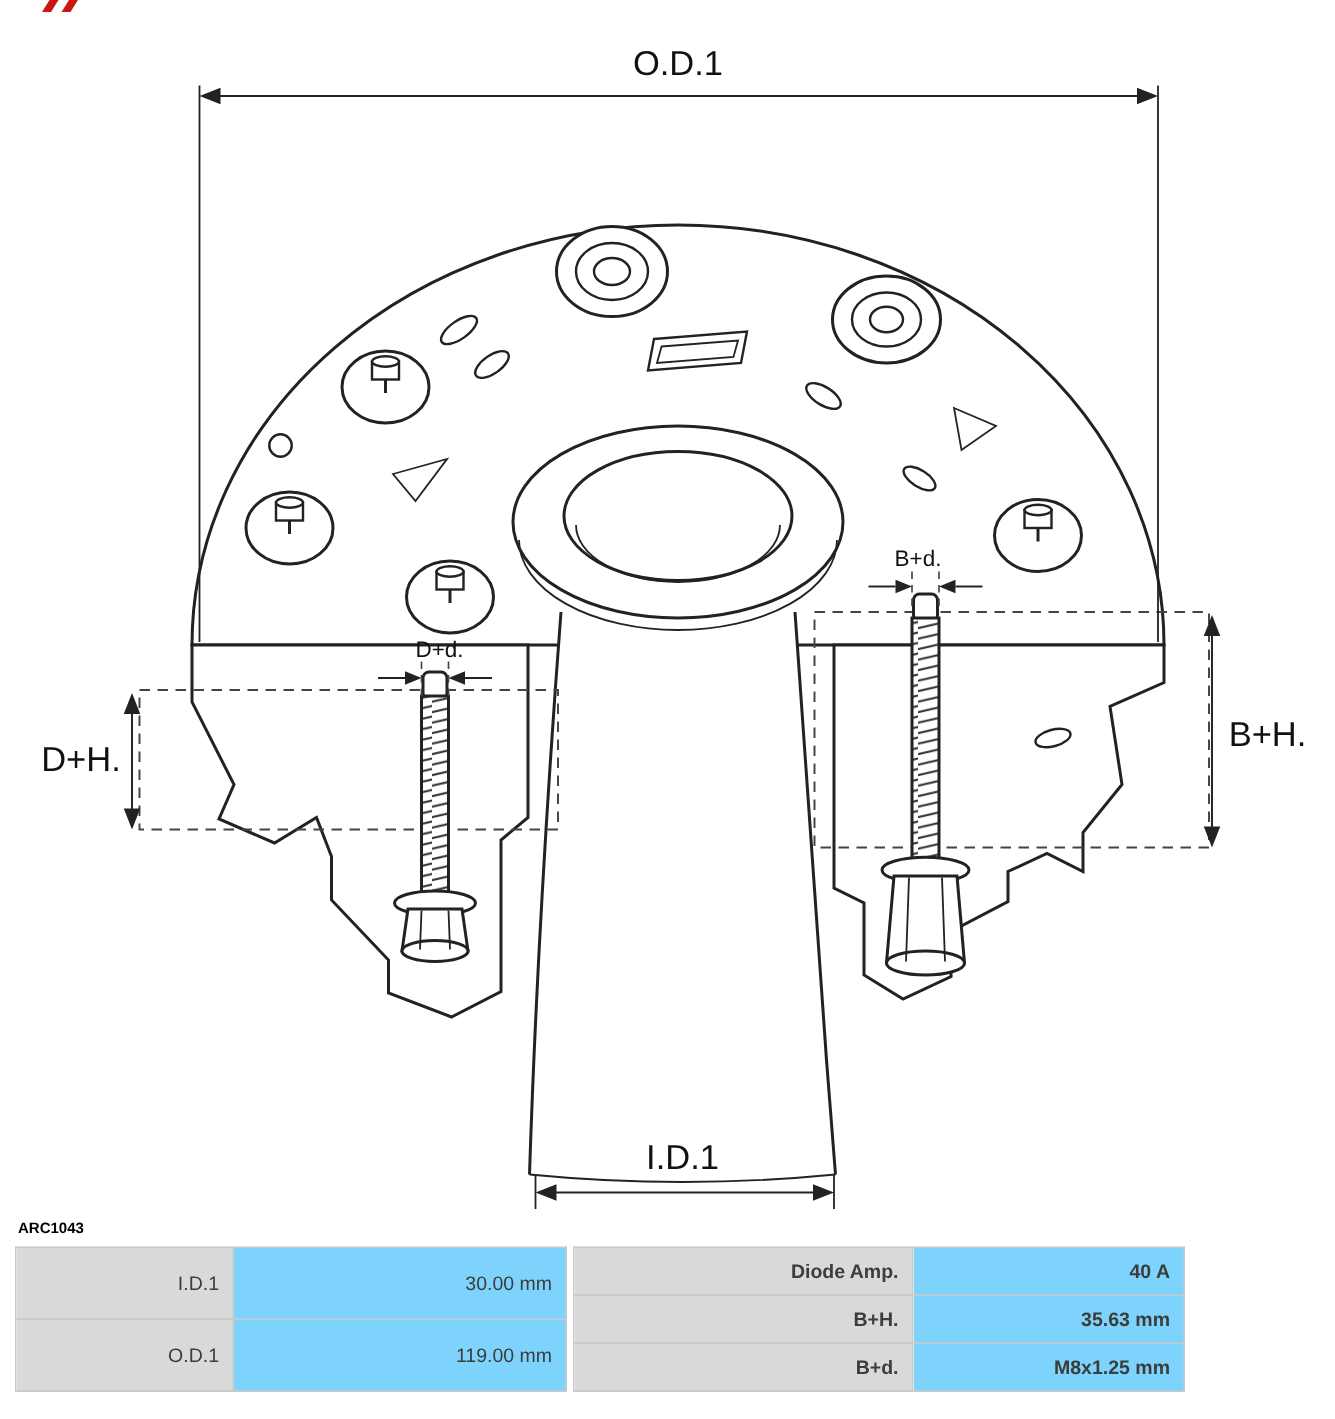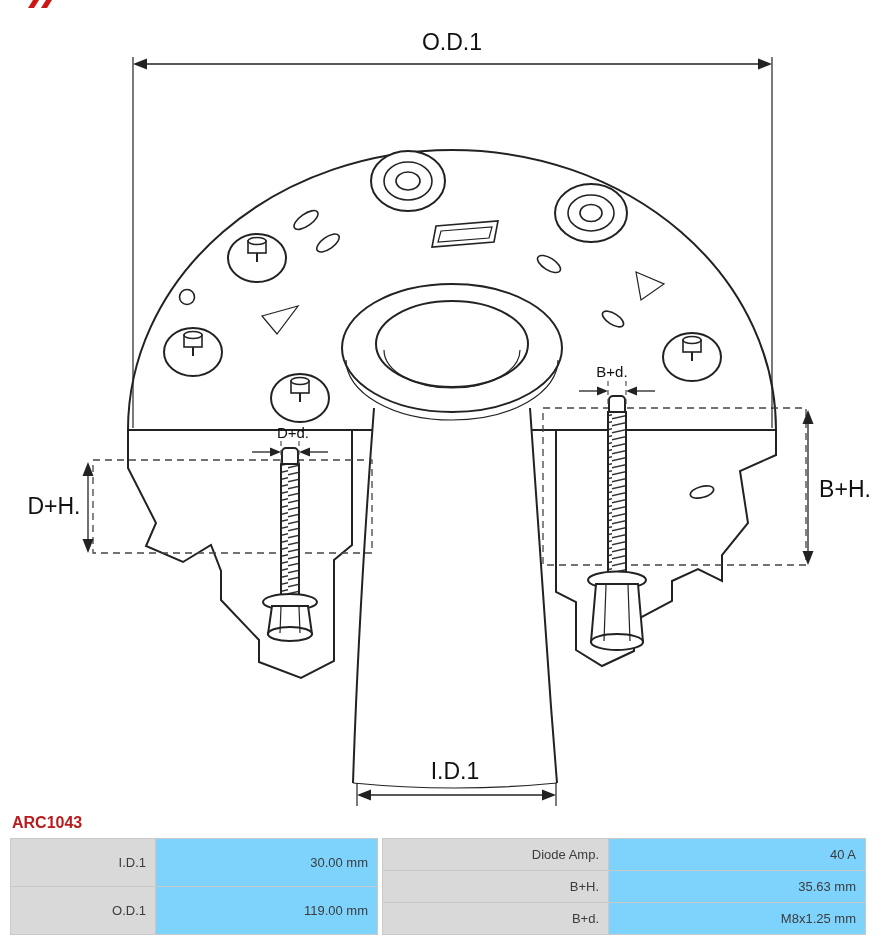"ARC1043" .partno { color: #b91c1c -> #000000; font-size: 16px -> 10px }
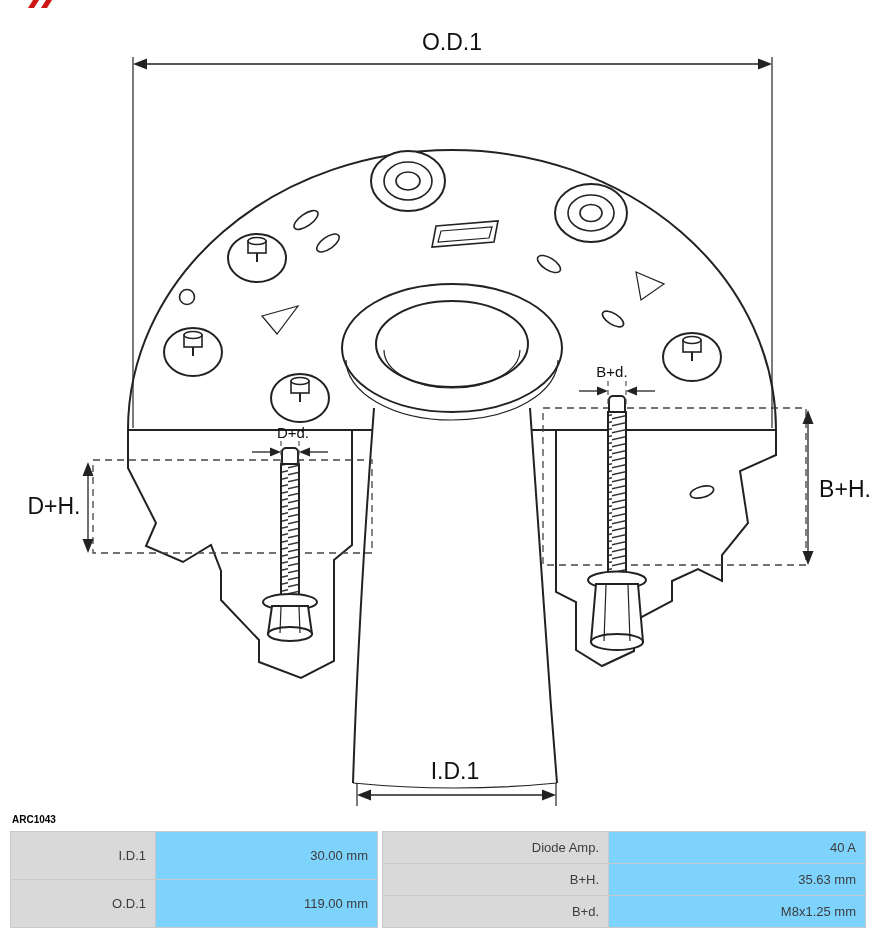"Diode Amp." table.spec.right { font-weight: none -> bold; width: 484px -> 408px }
